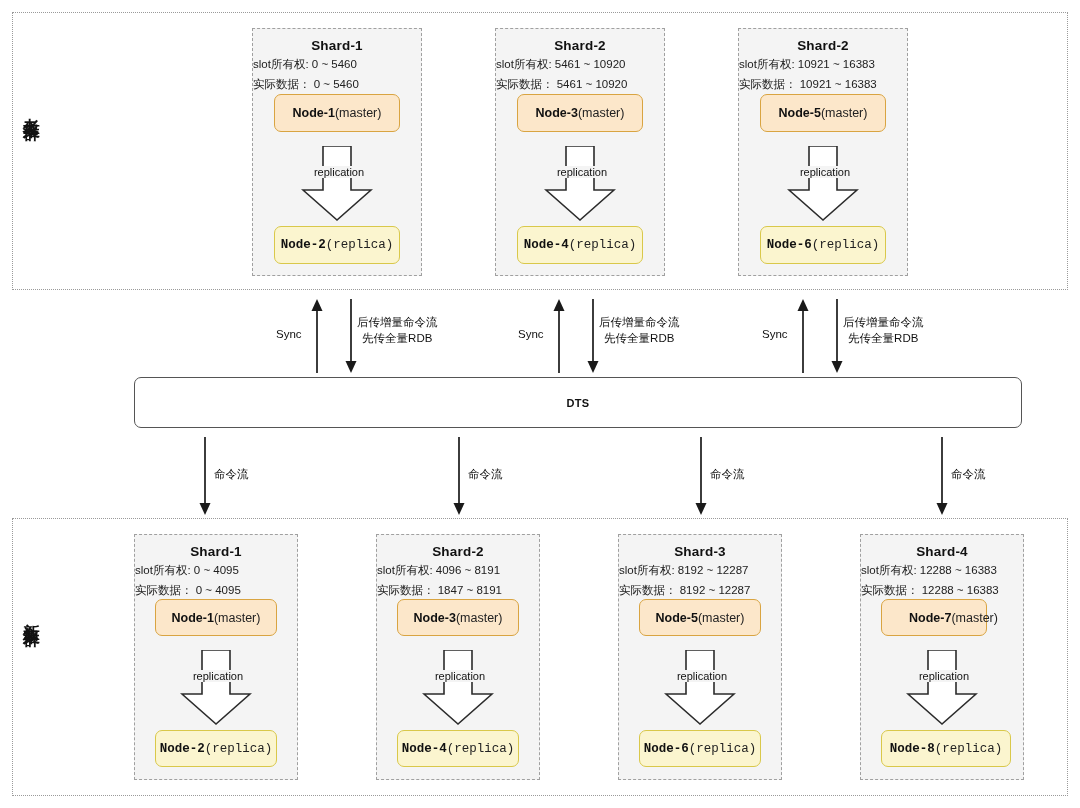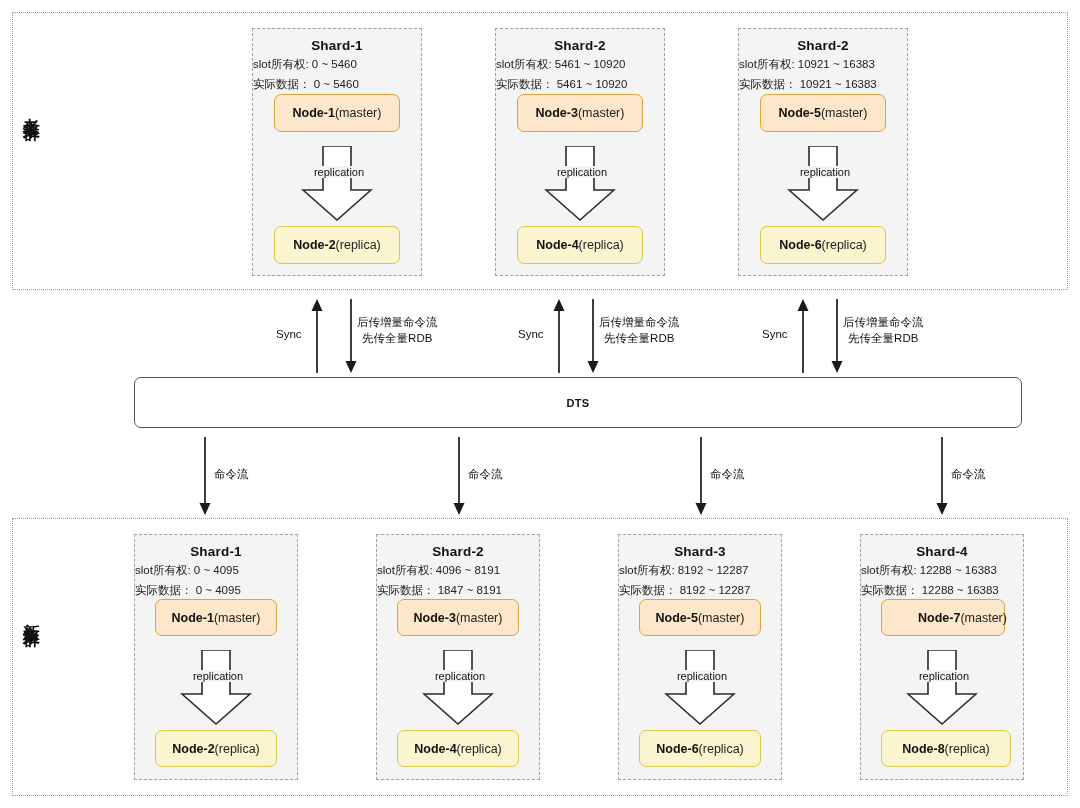"Node-2" .node.replica { font-family: none -> Liberation Mono, monospace }
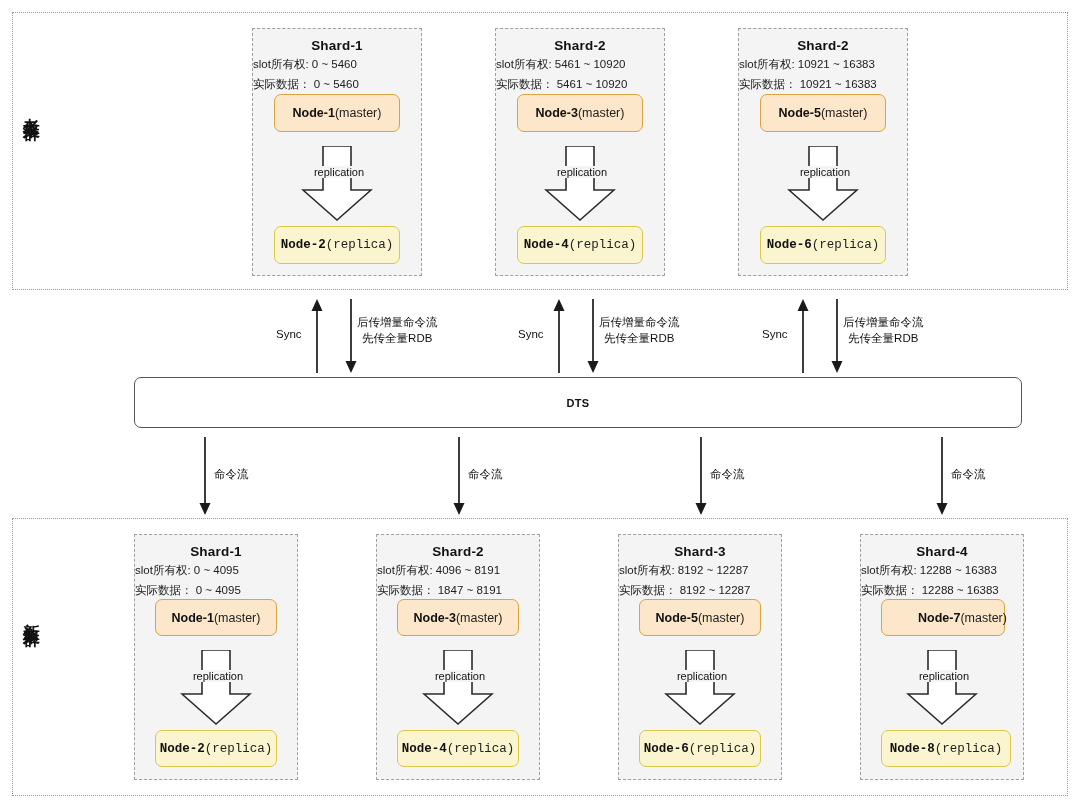"Node-7" div.node { width: 124px -> 106px }
